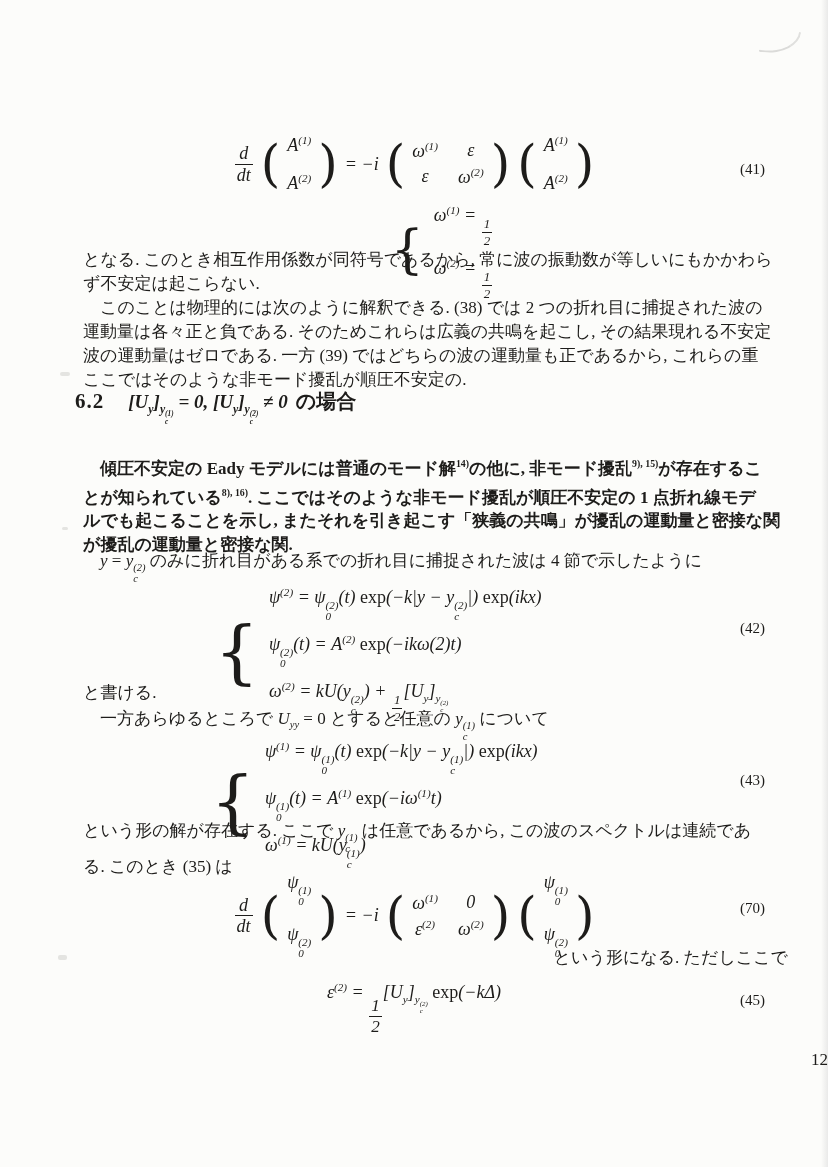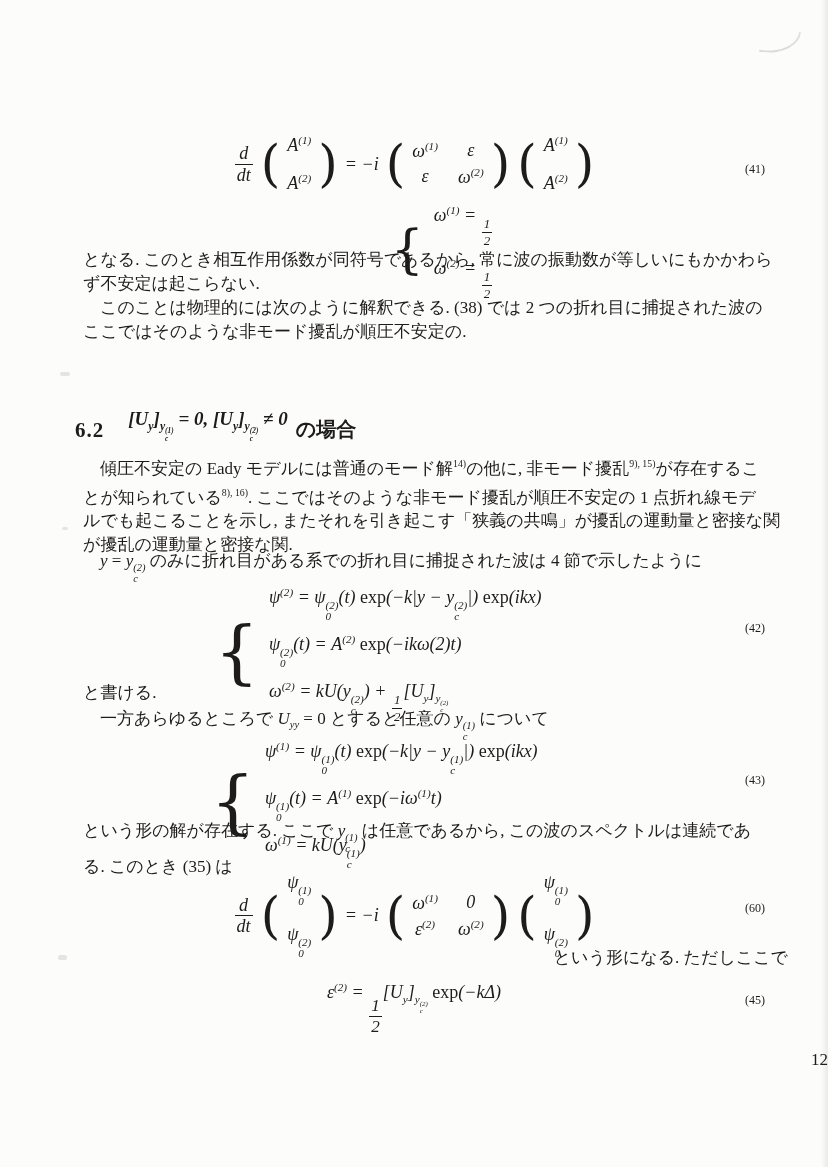"(41)" .eqtag { font-size: 12px -> 15px }
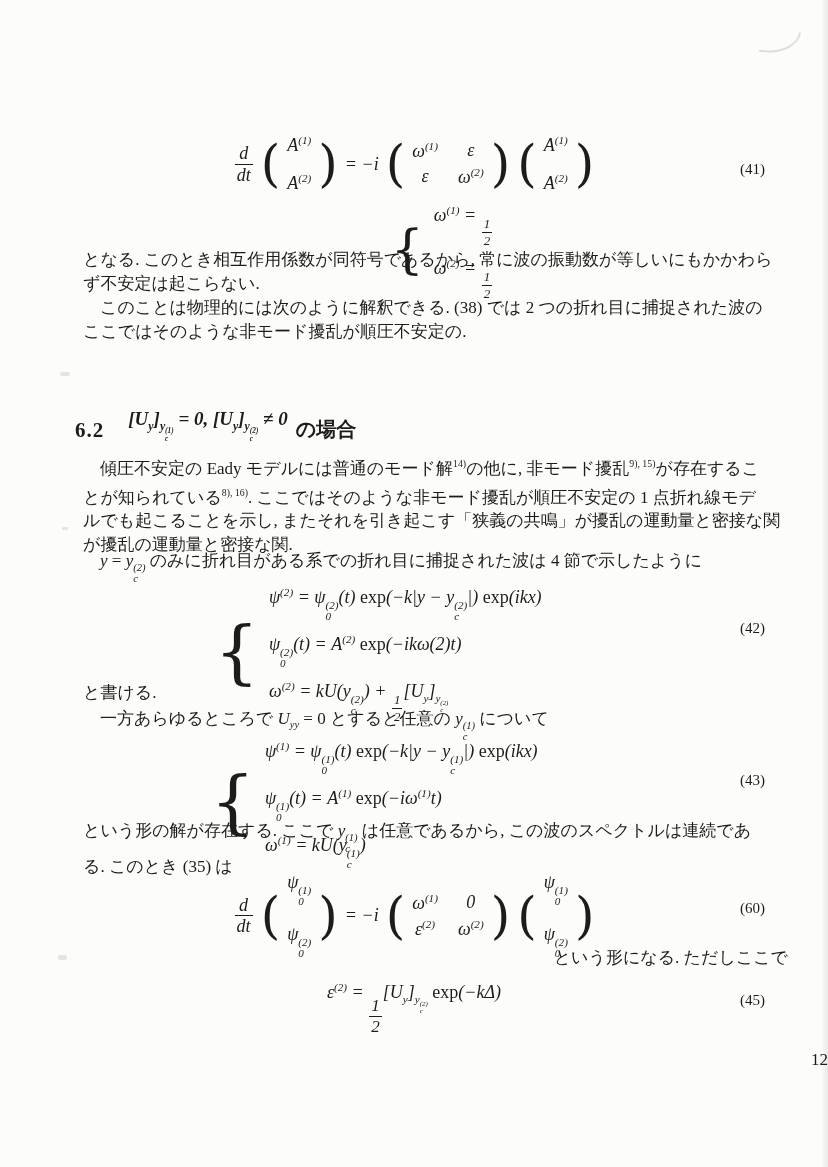"運動量は各々正と負である. そのためこれらは広義の共鳴を起こし," div.line { html: none -> <div>運動量は各々正と負である. そのためこれらは広義の共鳴を起こし, その結果現れる不安定</div> }
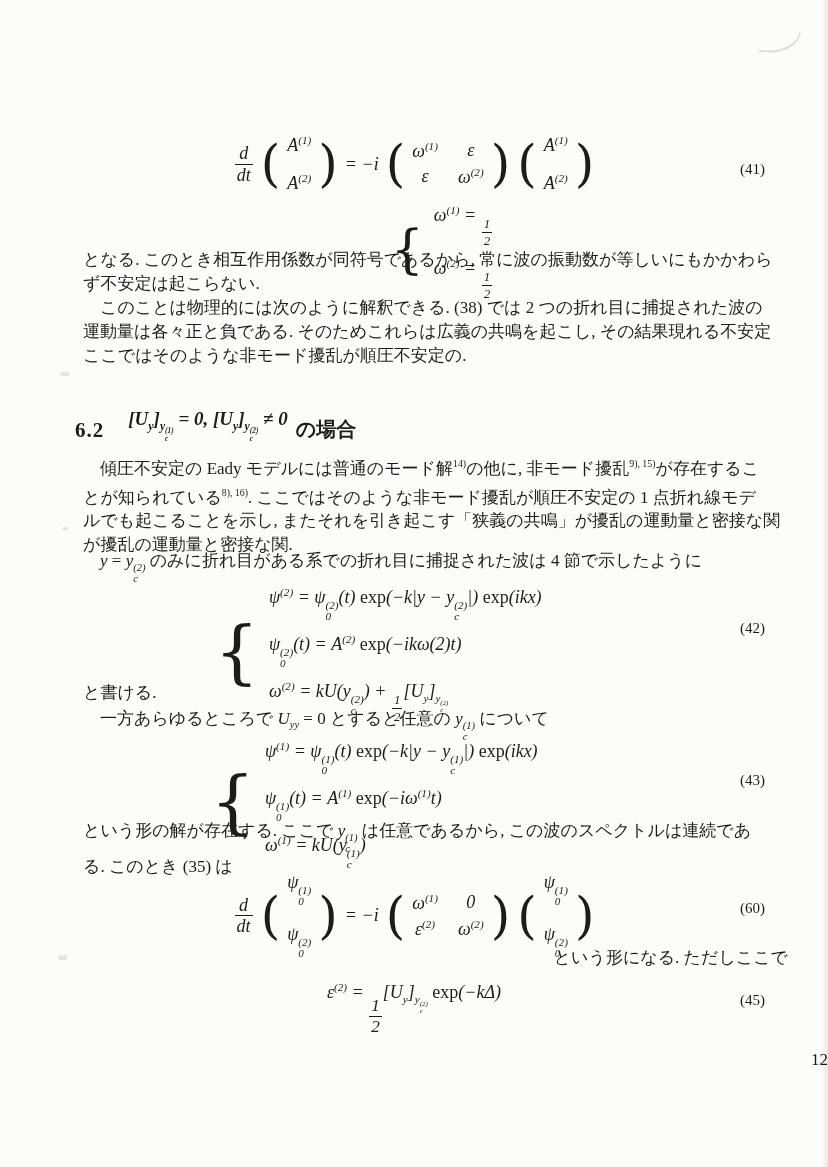"波の運動量はゼロである. 一方 (39) ではどちらの波の運動量も正であるから," div.line { html: none -> <div>波の運動量はゼロである. 一方 (39) ではどちらの波の運動量も正であるから, これらの重</div> }
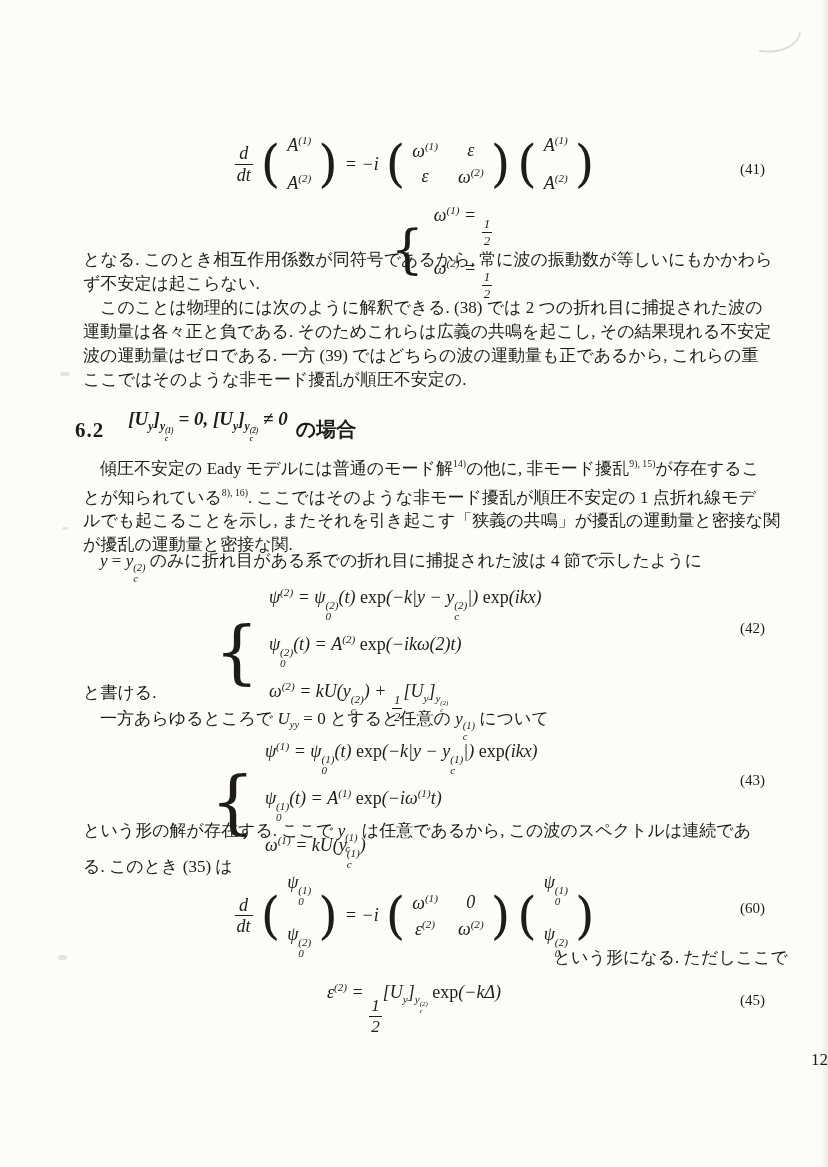"6.2" div.heading { align-items: flex-end -> none; top: 408px -> 388px }
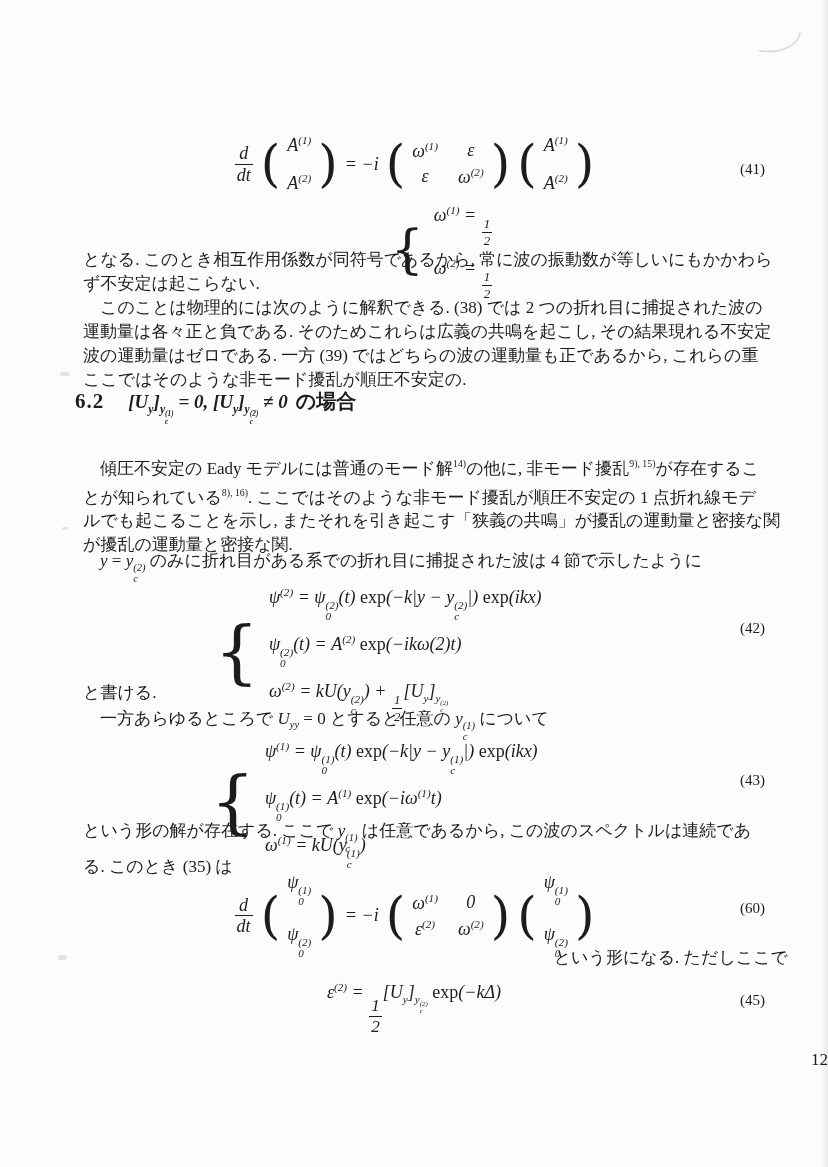"傾圧不安定の Eady モデルには普通のモード解14)の他に," div.textcol { font-weight: none -> bold }
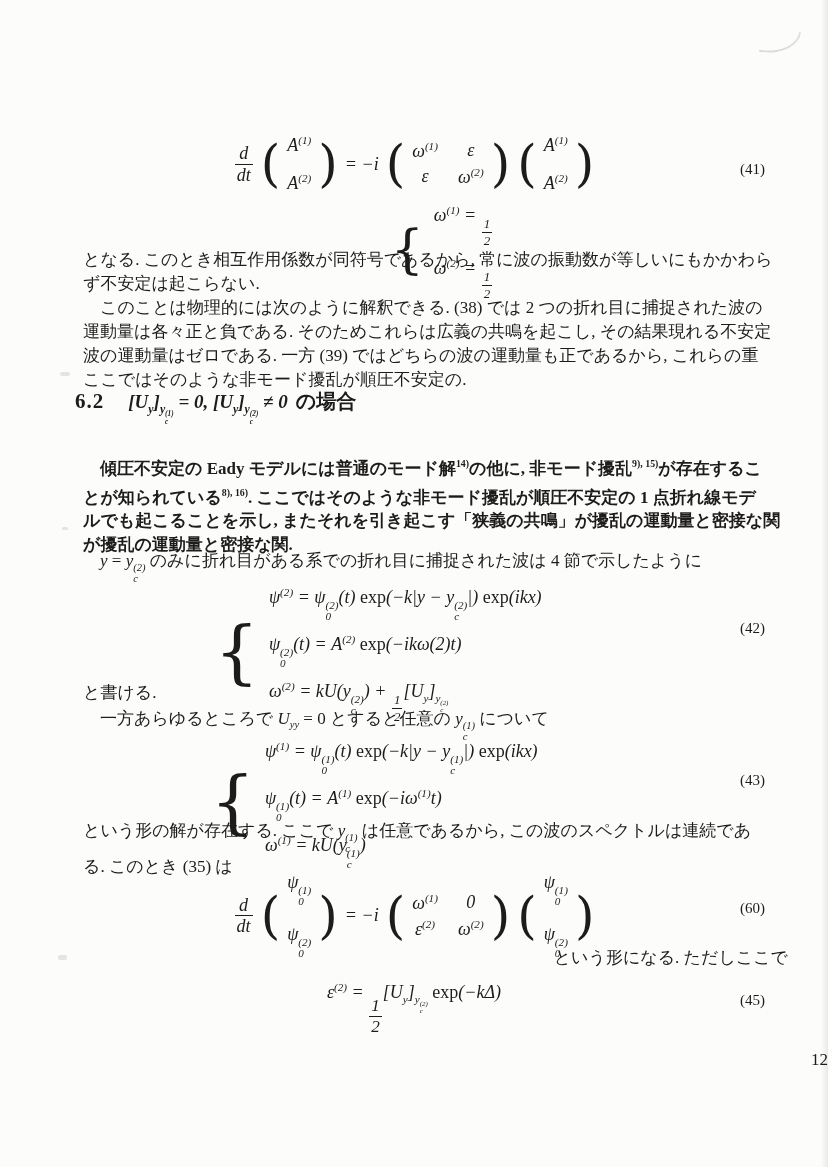"(60)" span.eqtag { text: 60 -> 70 }
